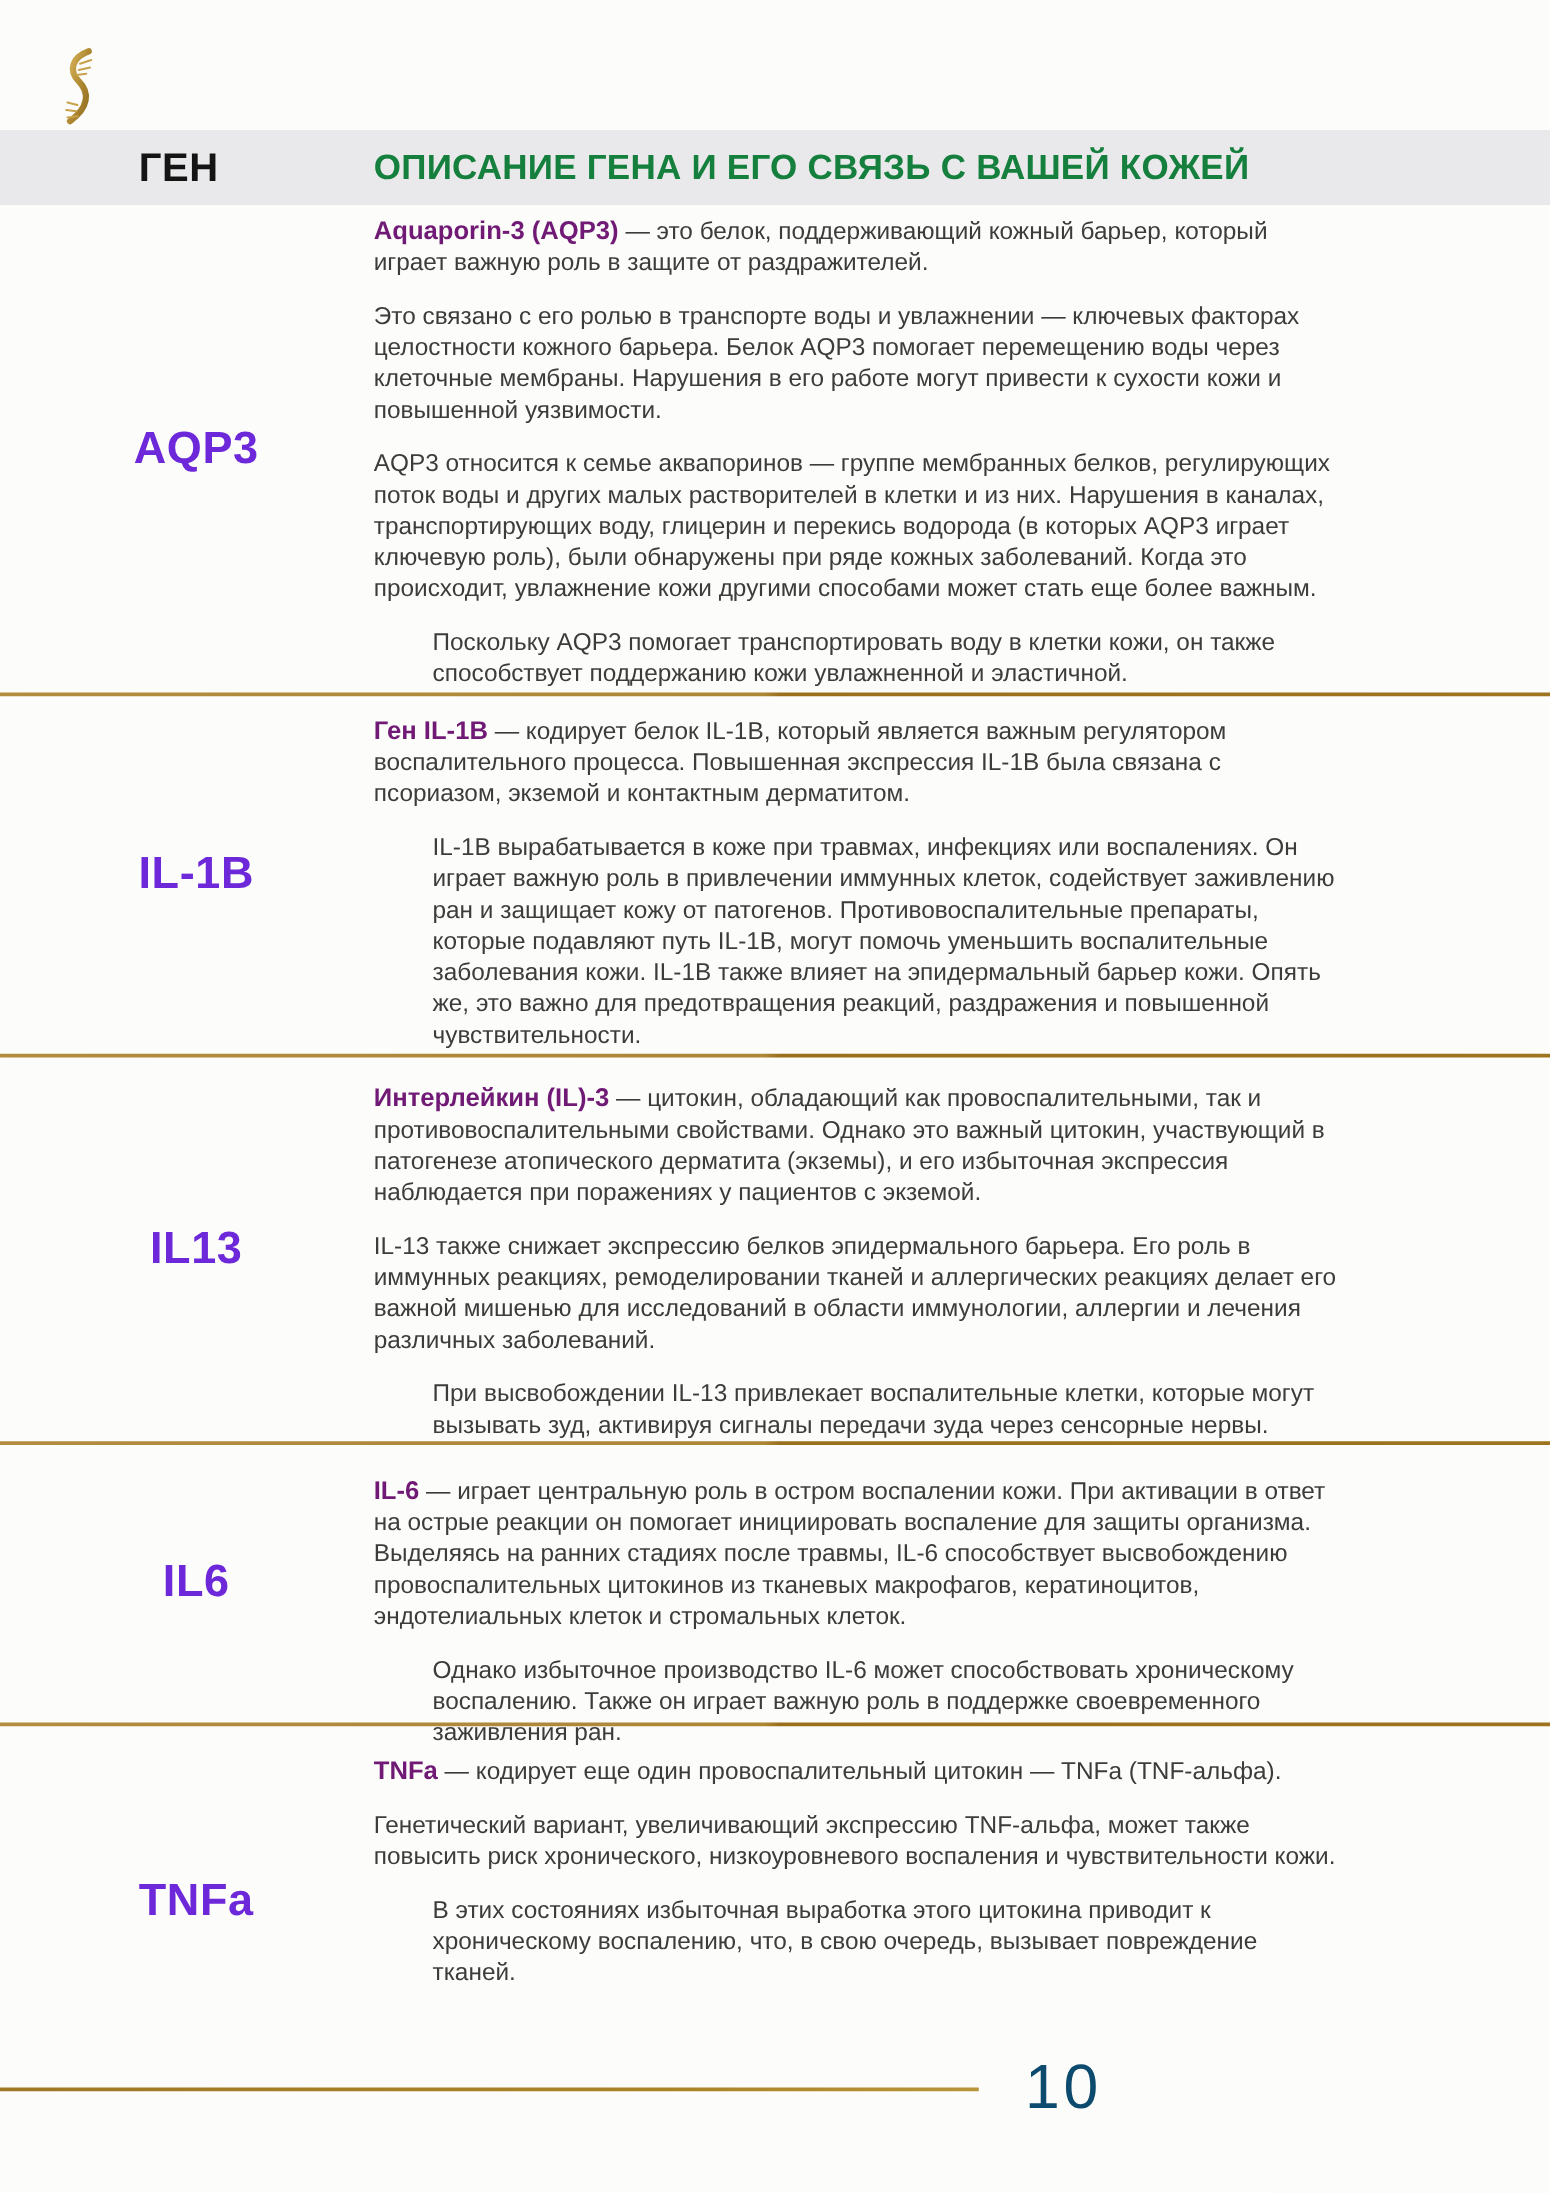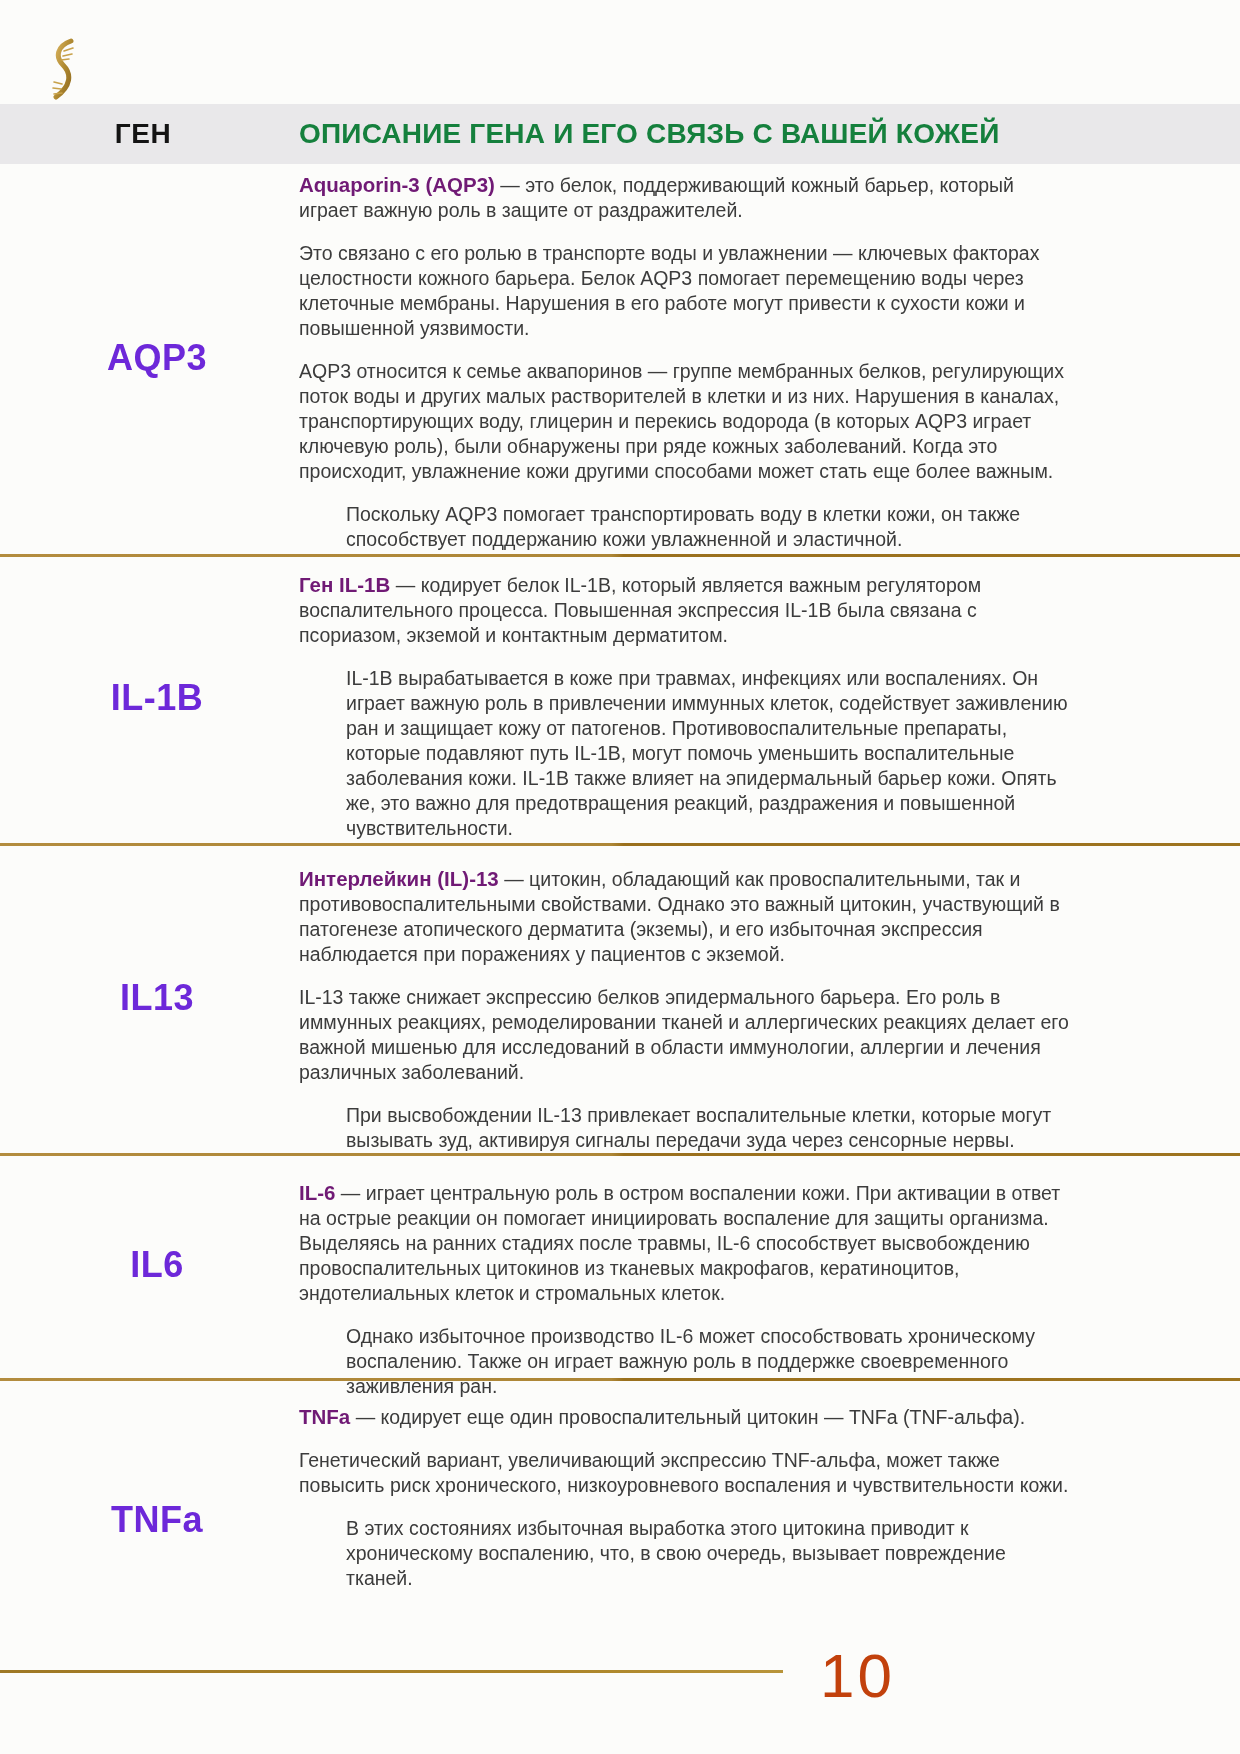"ГЕН" .gene-col-header { font-size: 28px -> 32px }
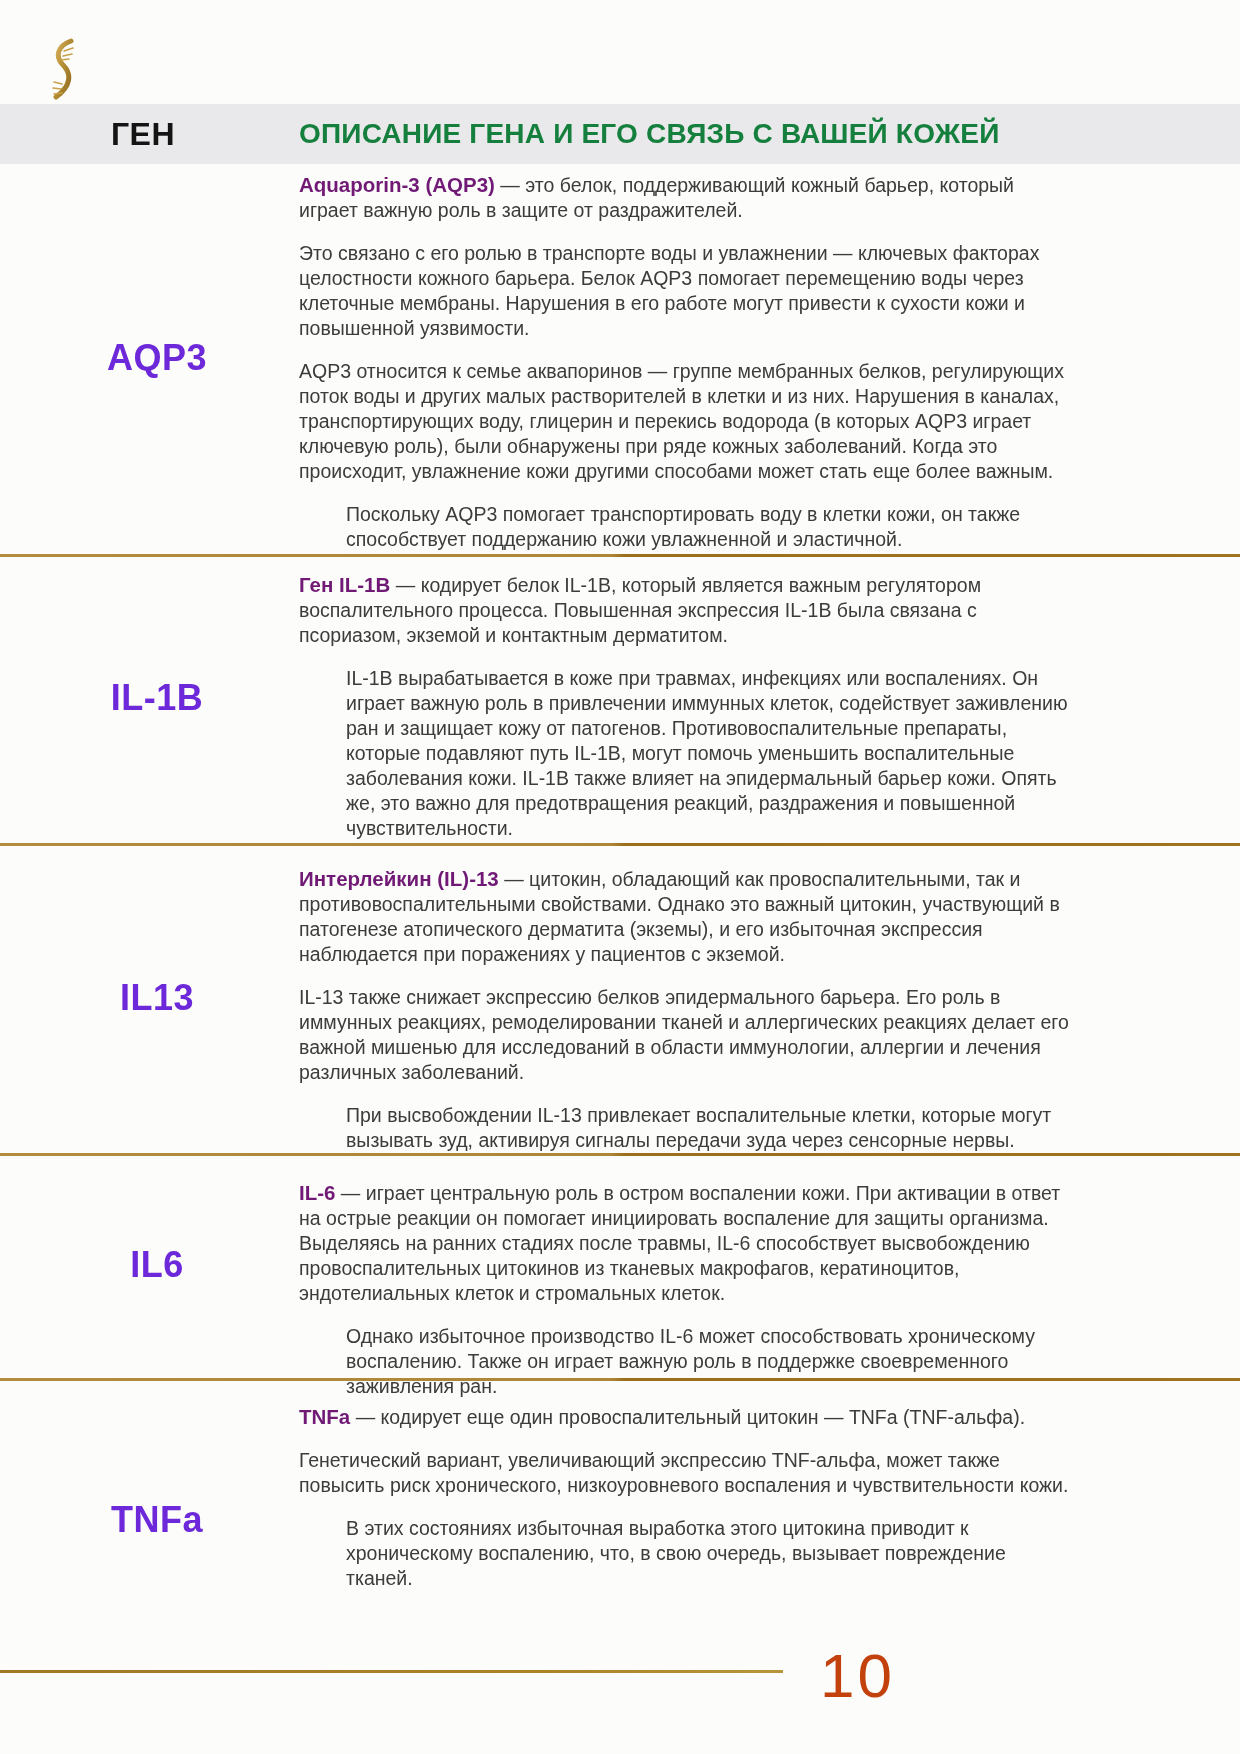"Интерлейкин (IL)-13" span.lead { text: -13 -> -3 }
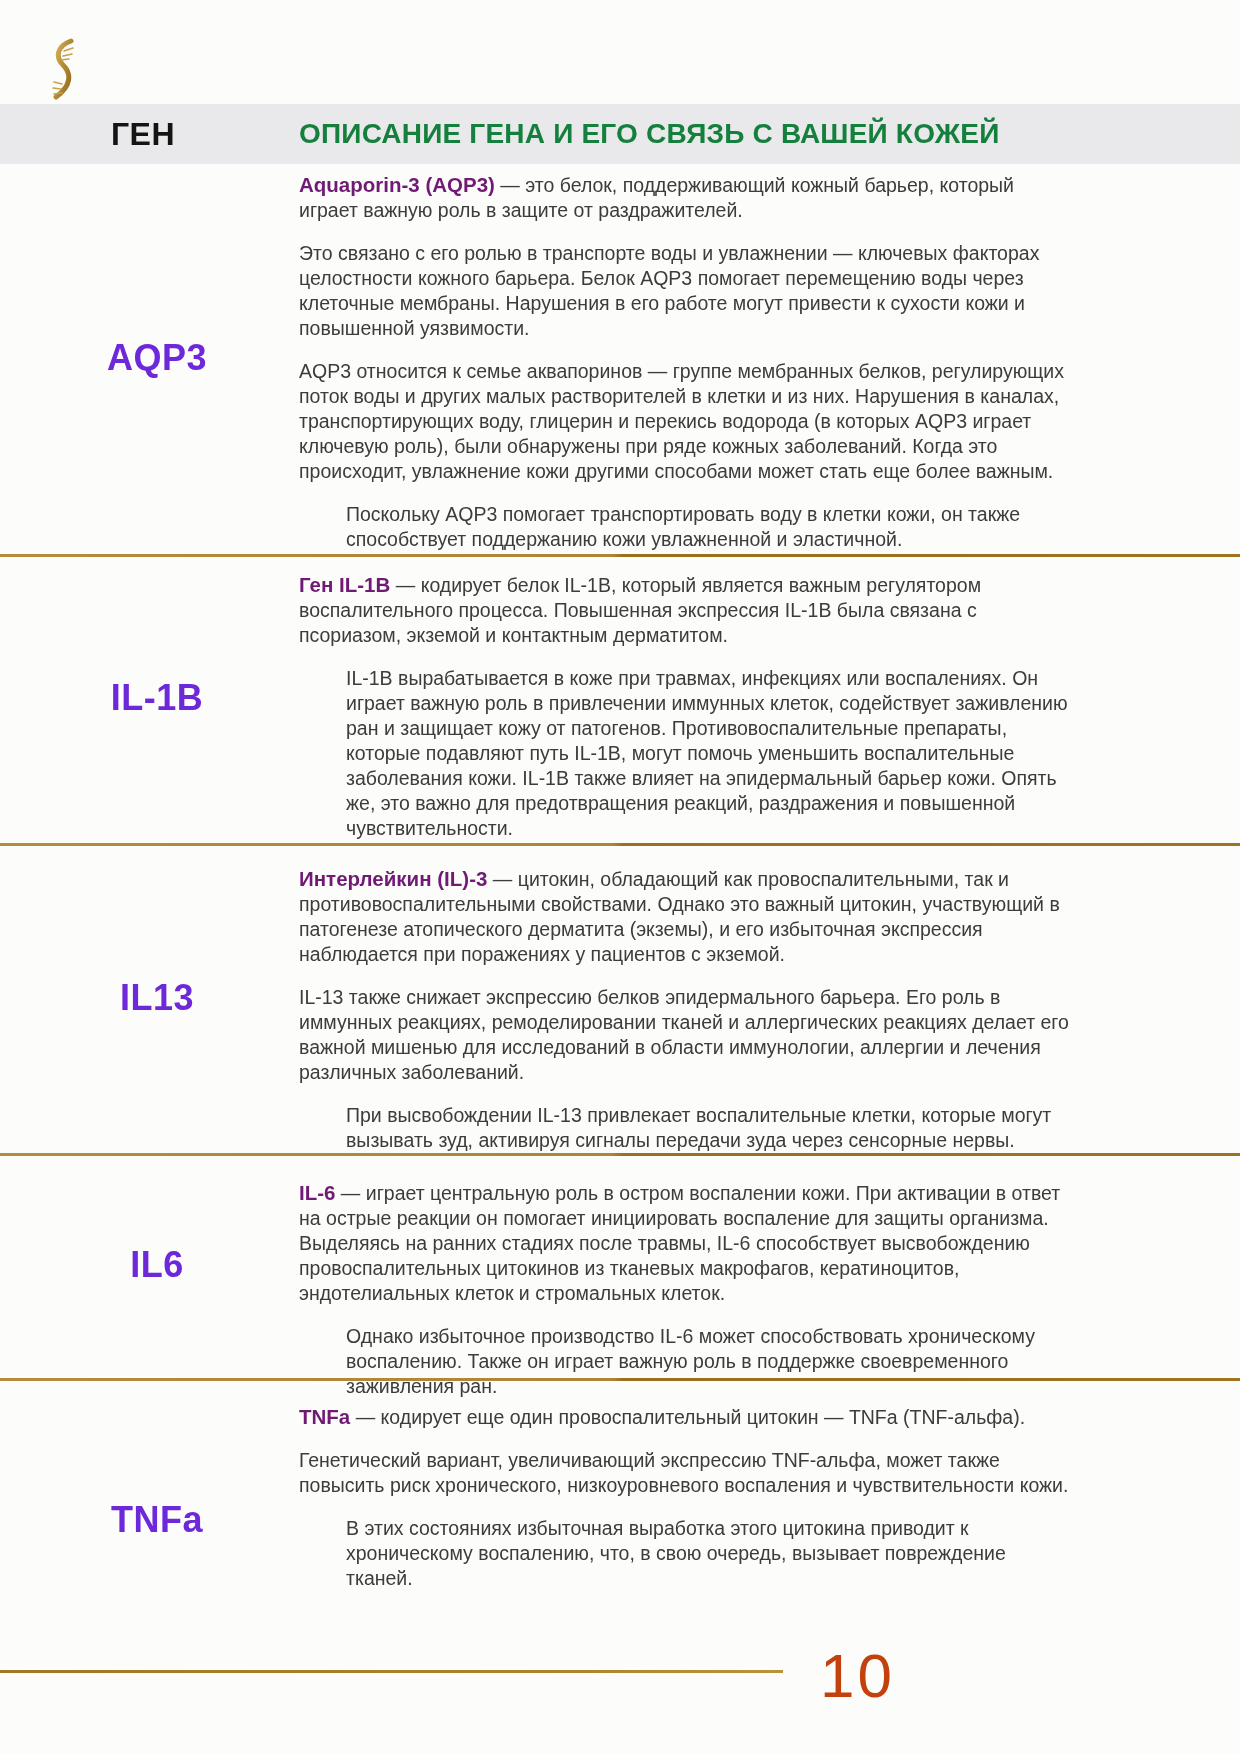"10" .page-number { color: #c2410c -> #0c4a6e; font-size: 62px -> 50px }
